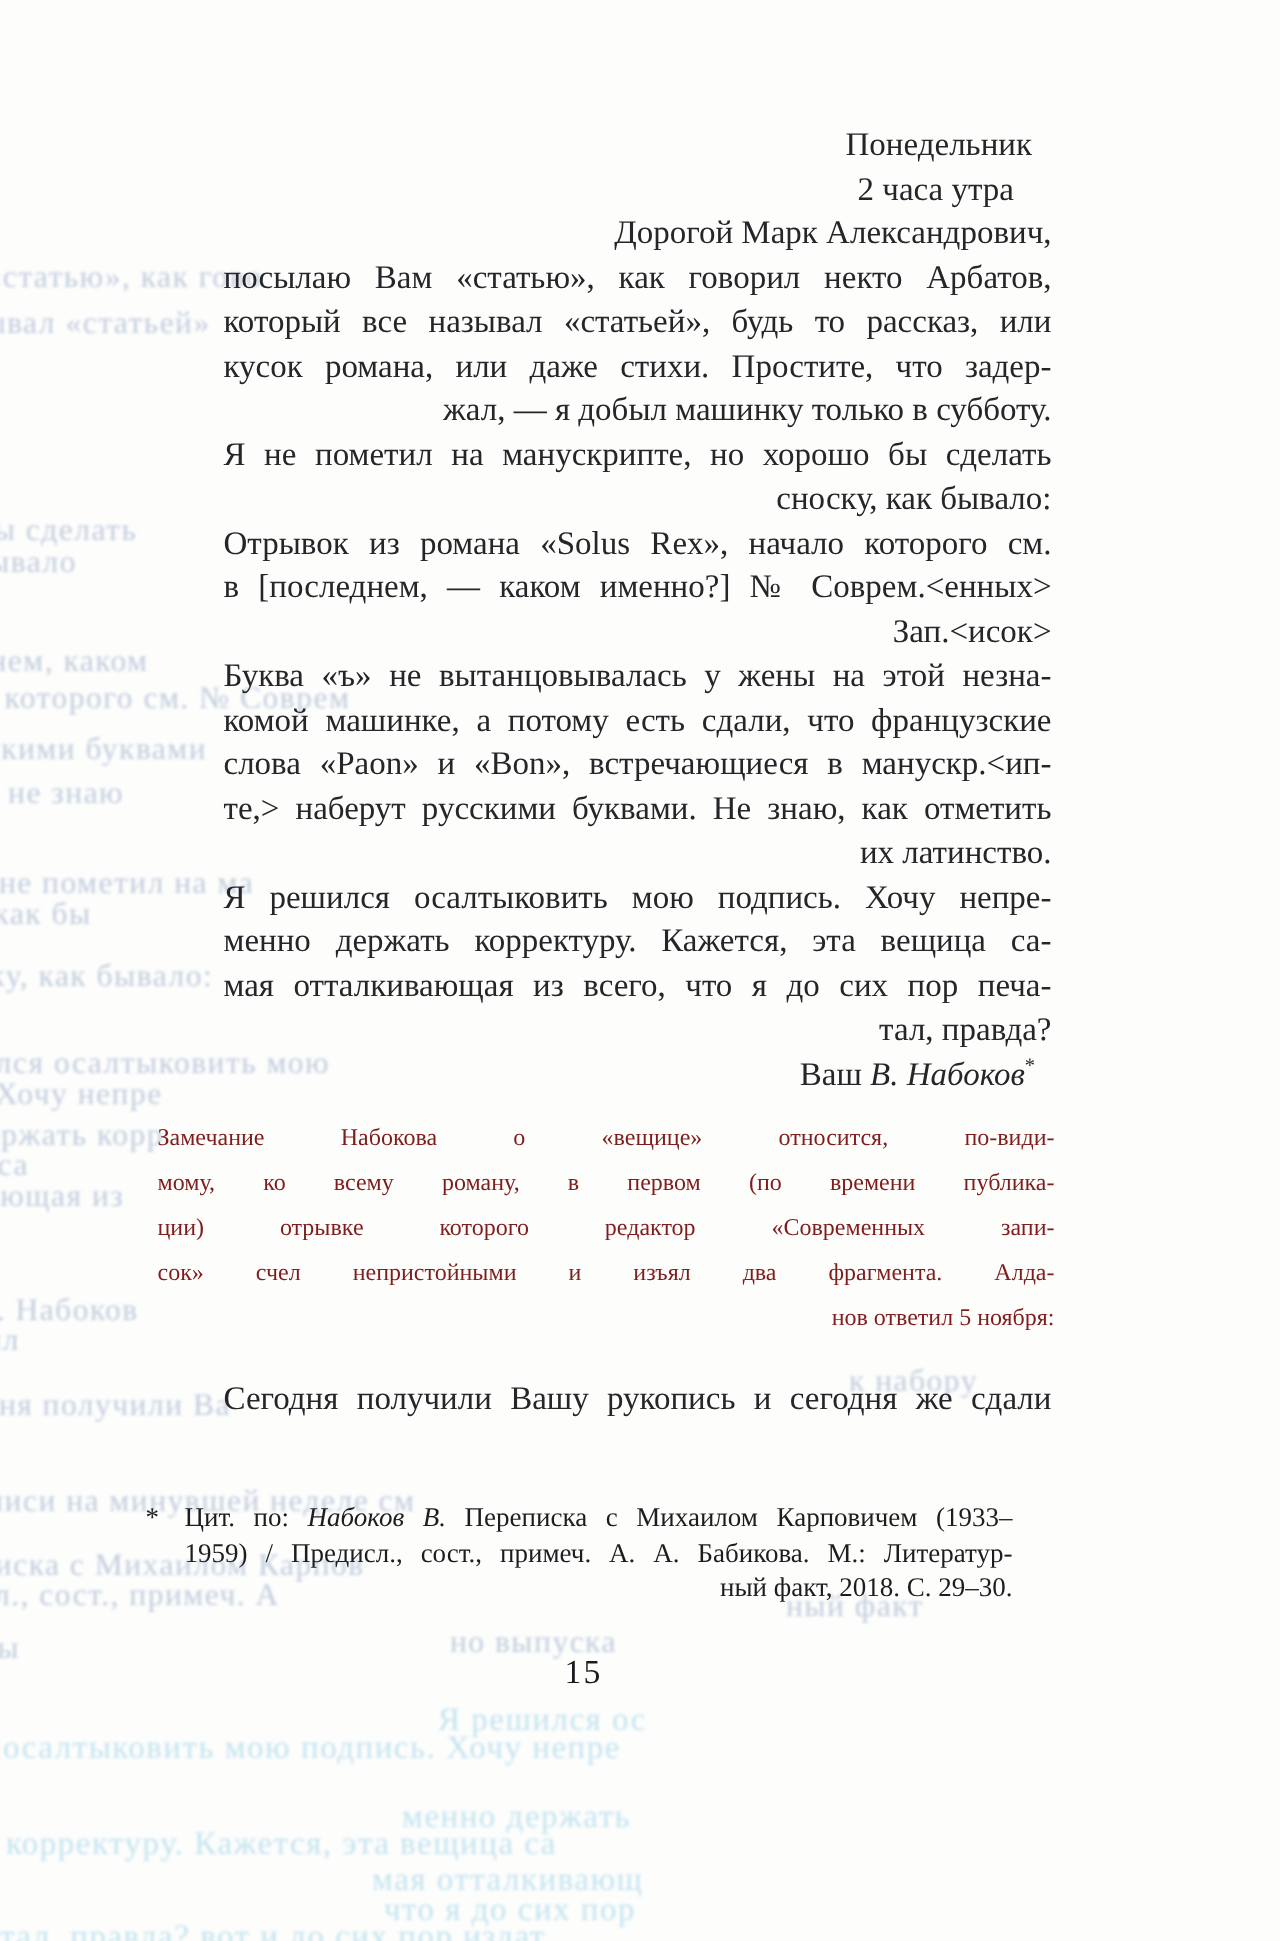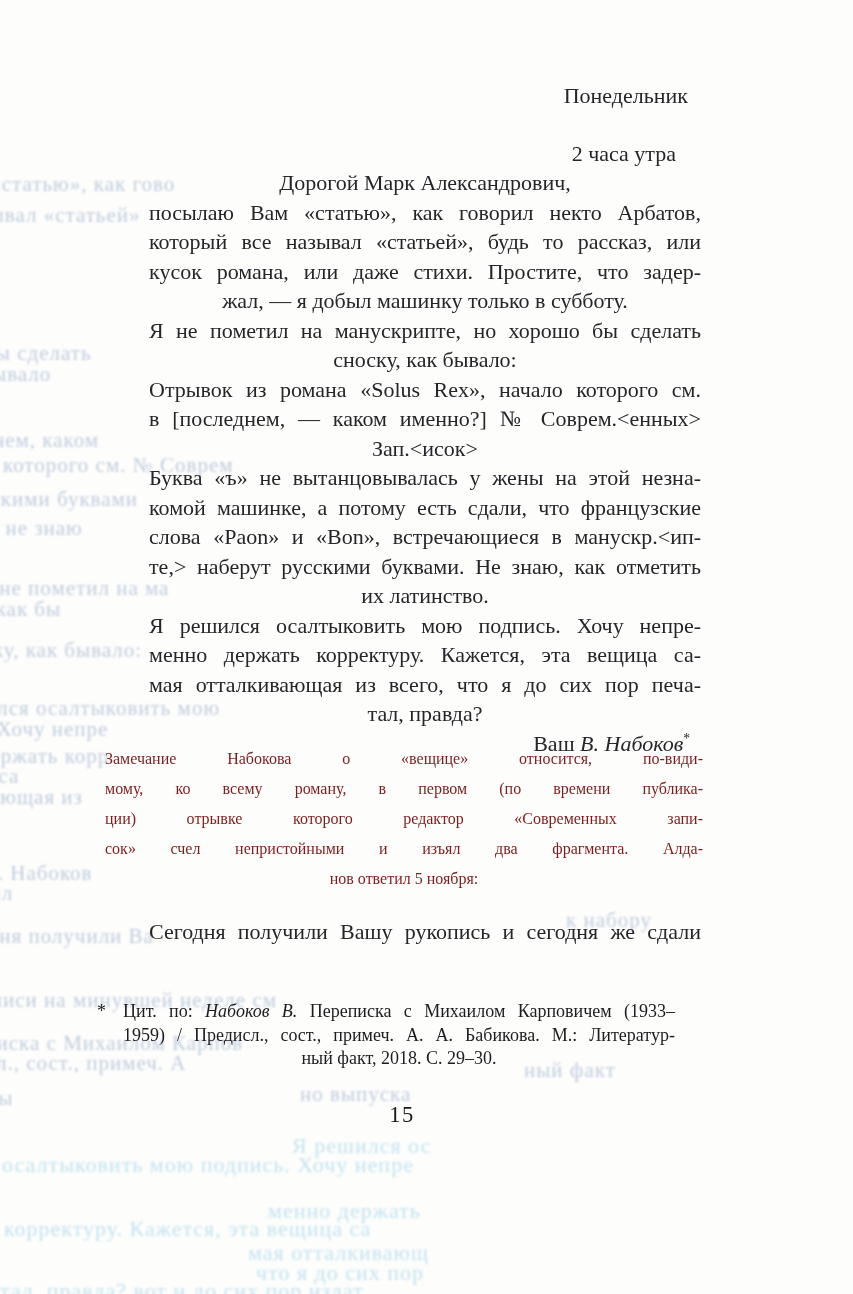"2 часа утра" div.tl { margin-top: 28px -> none }
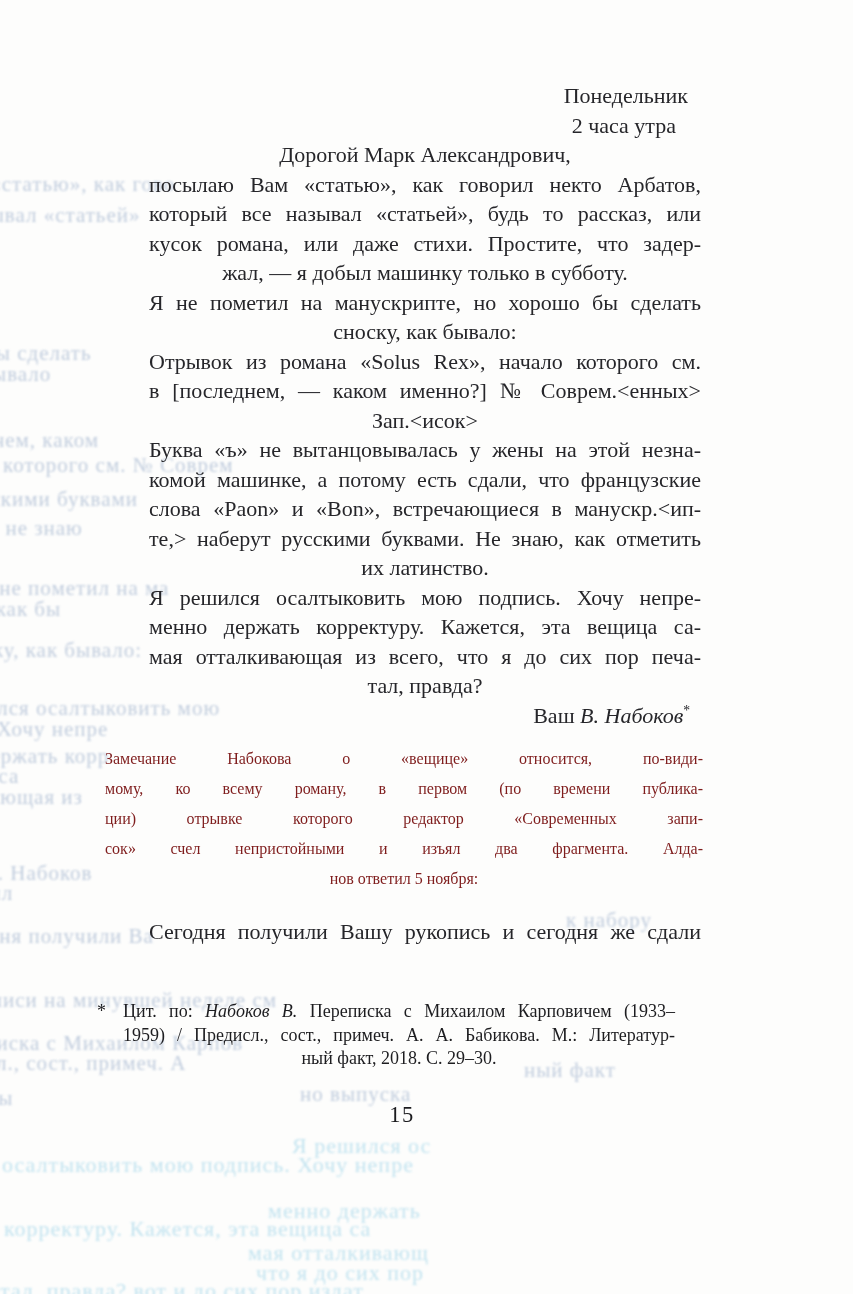"Дорогой Марк Александрович," .tl.left { text-align: center -> right }
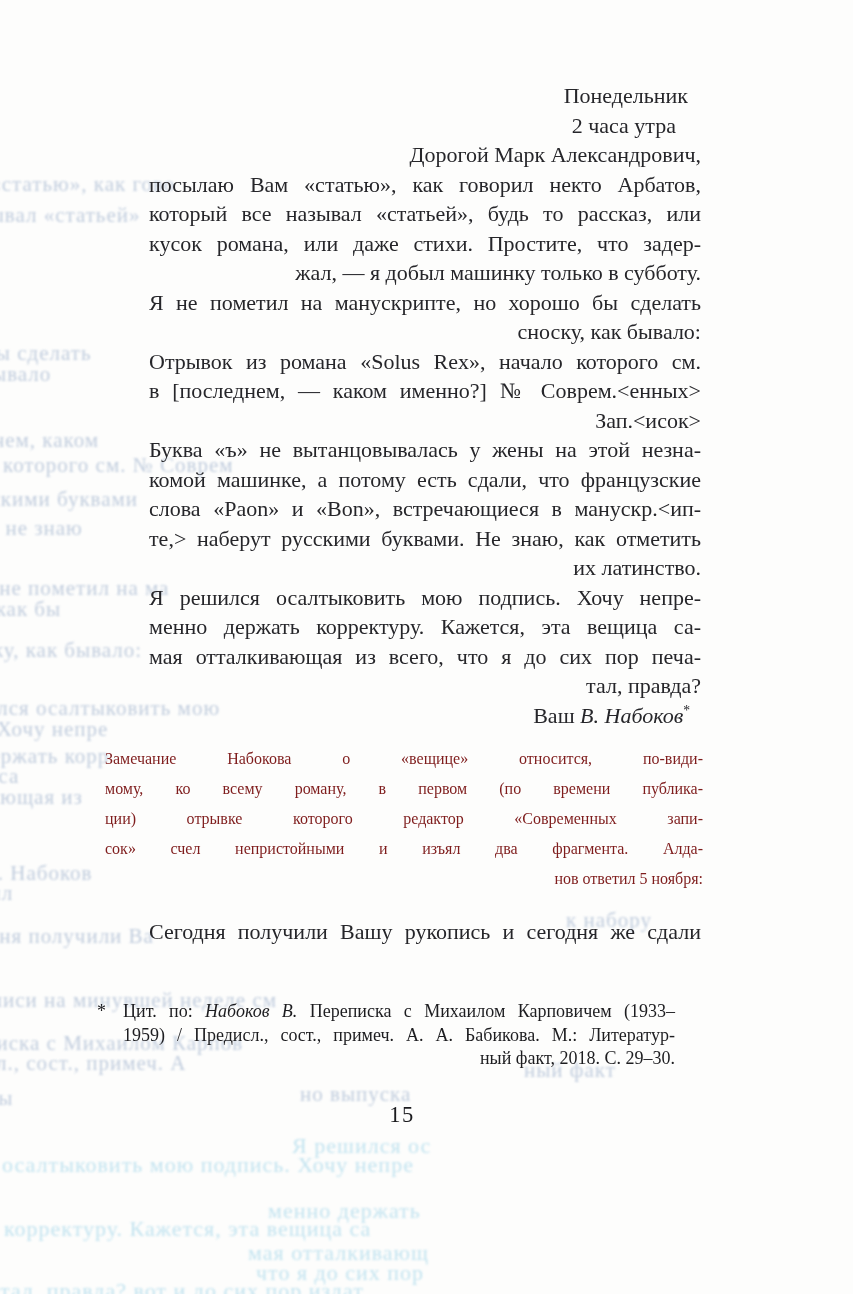"15" .pagenum { left: 103px -> 90px }
